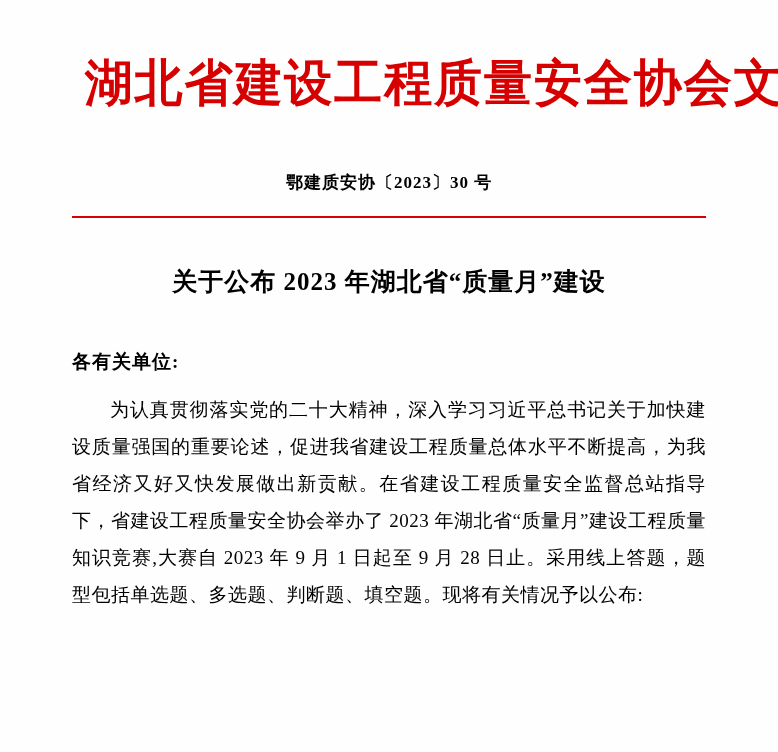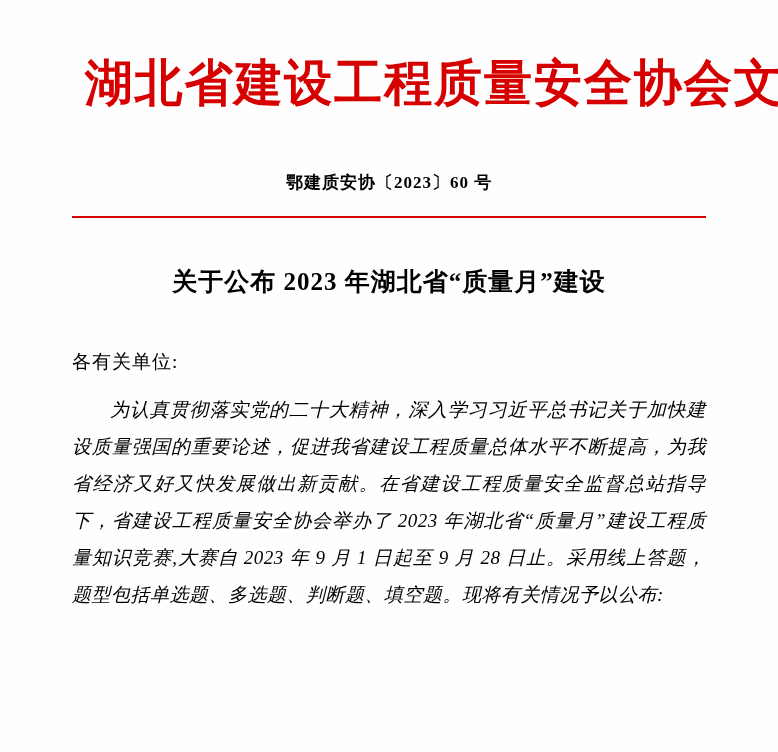"鄂建质安协〔2023〕60 号" div.doc-number { text: 60 -> 30 }
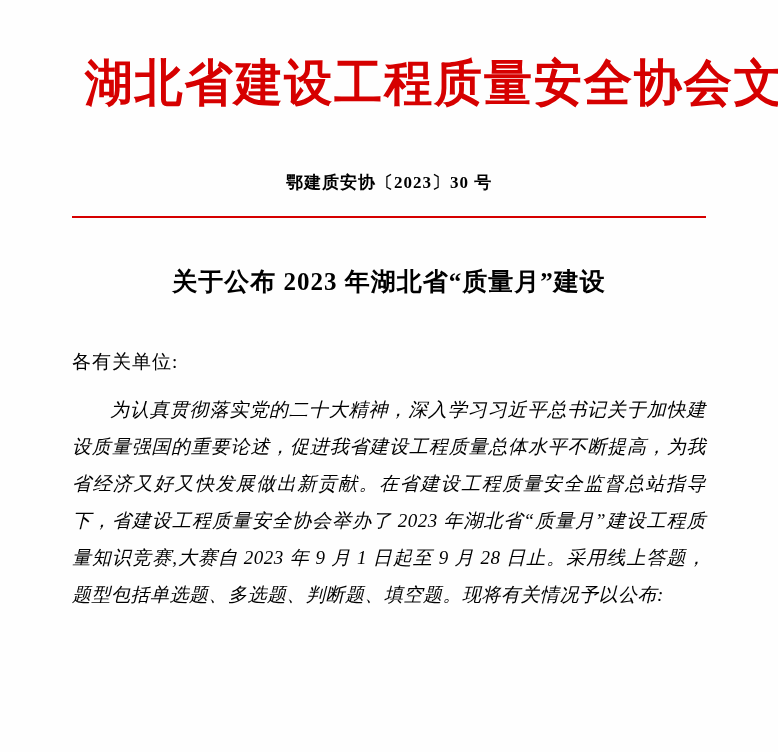"各有关单位:" .salutation { font-weight: none -> bold }
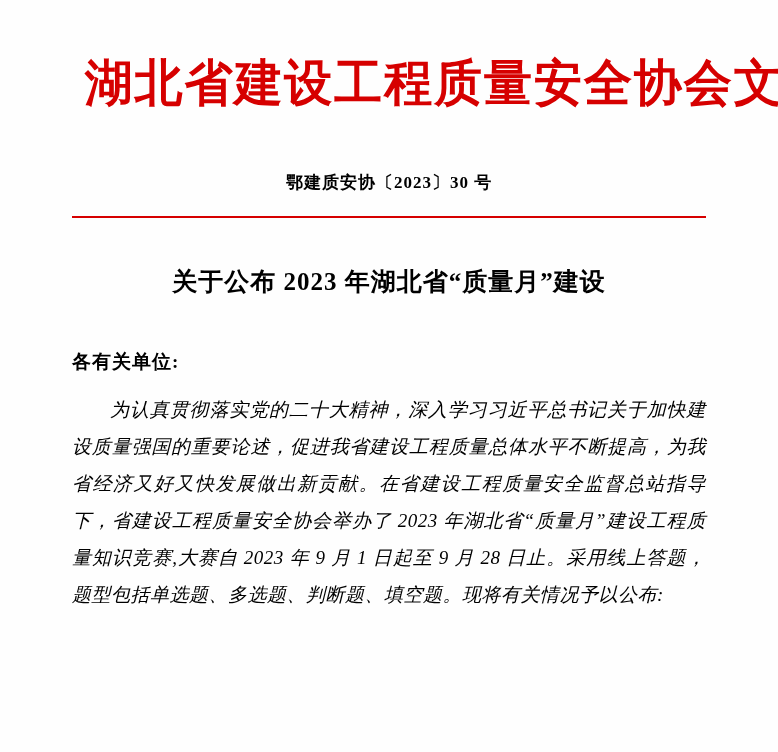"为认真贯彻落实党的二十大精神，深入学习习近平总书记关于加快建设质量强国的重要论述" .body-text { font-style: italic -> none }
